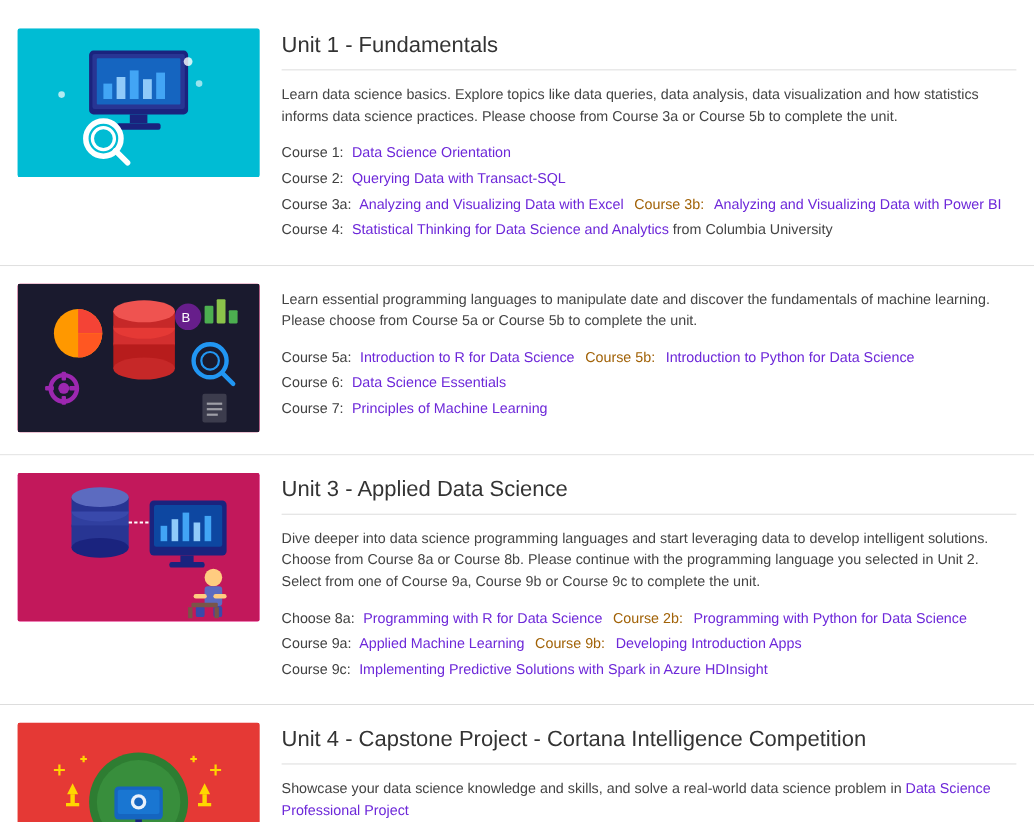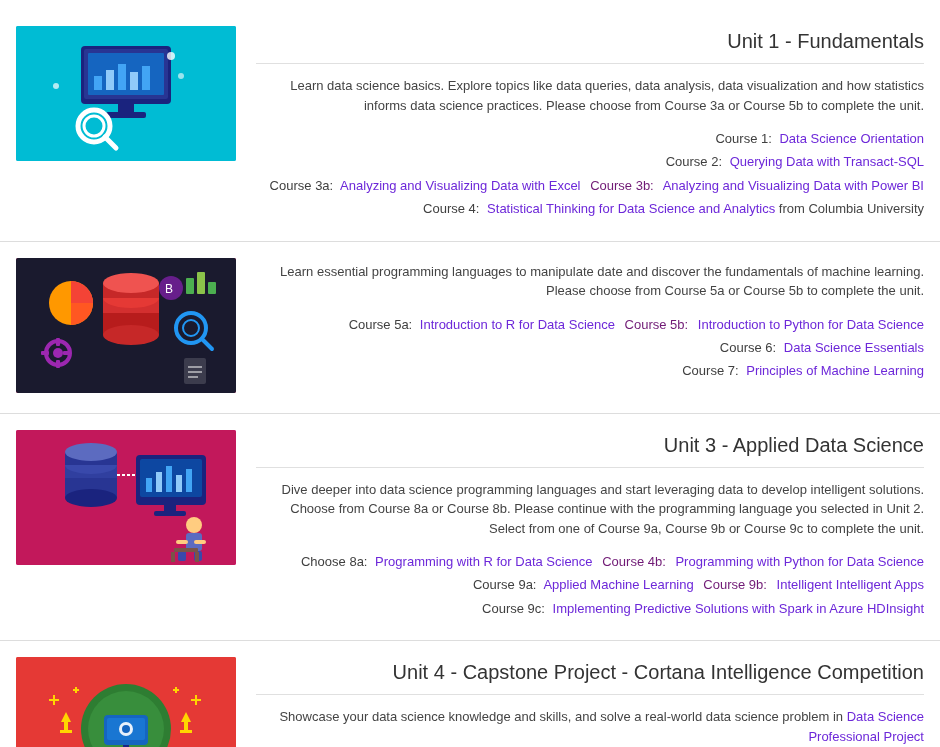"Unit 1 - Fundamentals" .unit-content { text-align: right -> none }
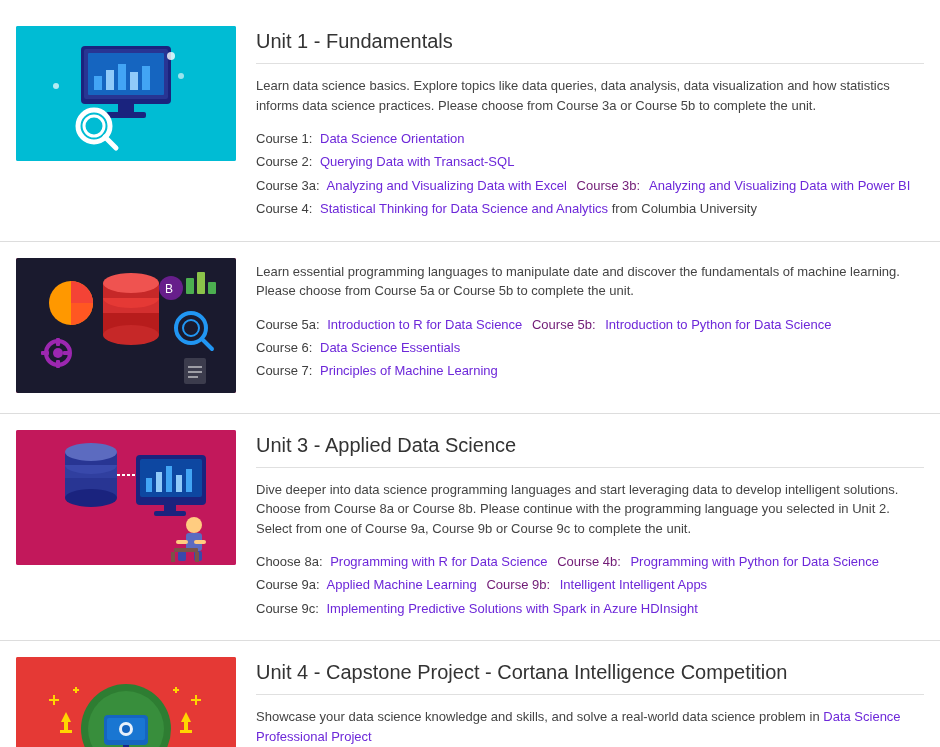"Course 3b:" .separator-text { color: #701a75 -> #a16207 }
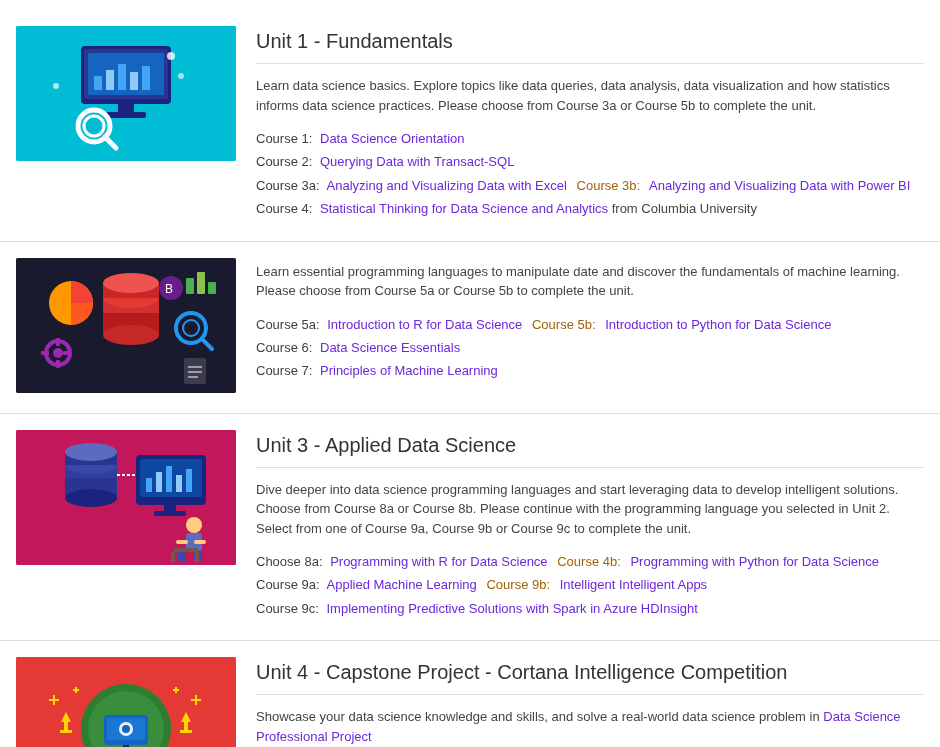"Course 4b:" span.separator-text { text: 4b -> 2b }
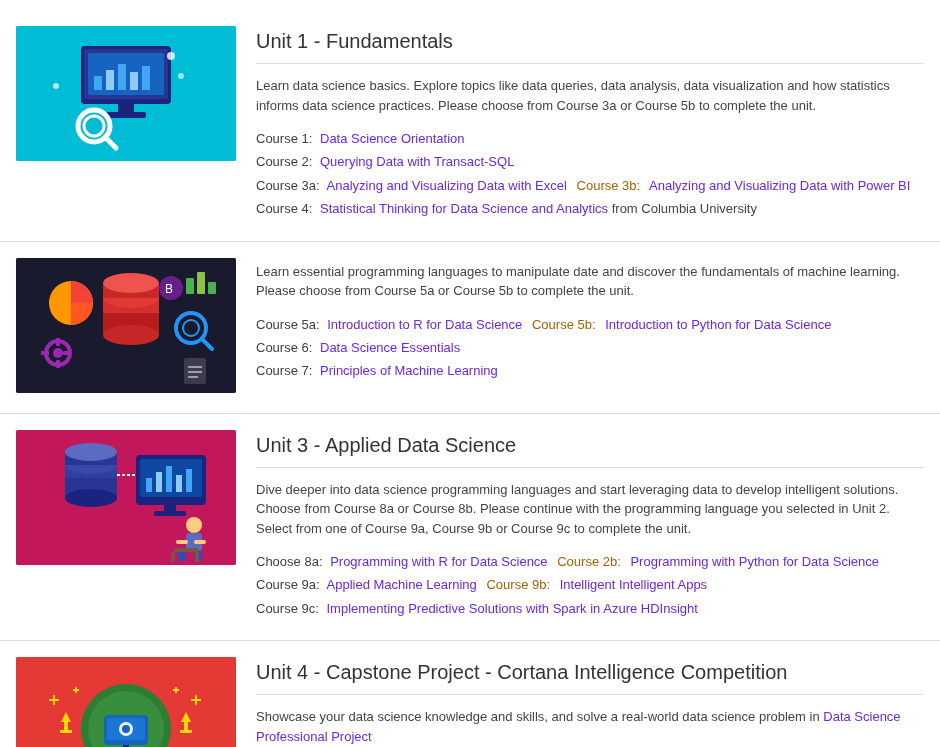"Intelligent Intelligent Apps" a.course-link { text: Intelligent Intelligent -> Developing Introduction }
